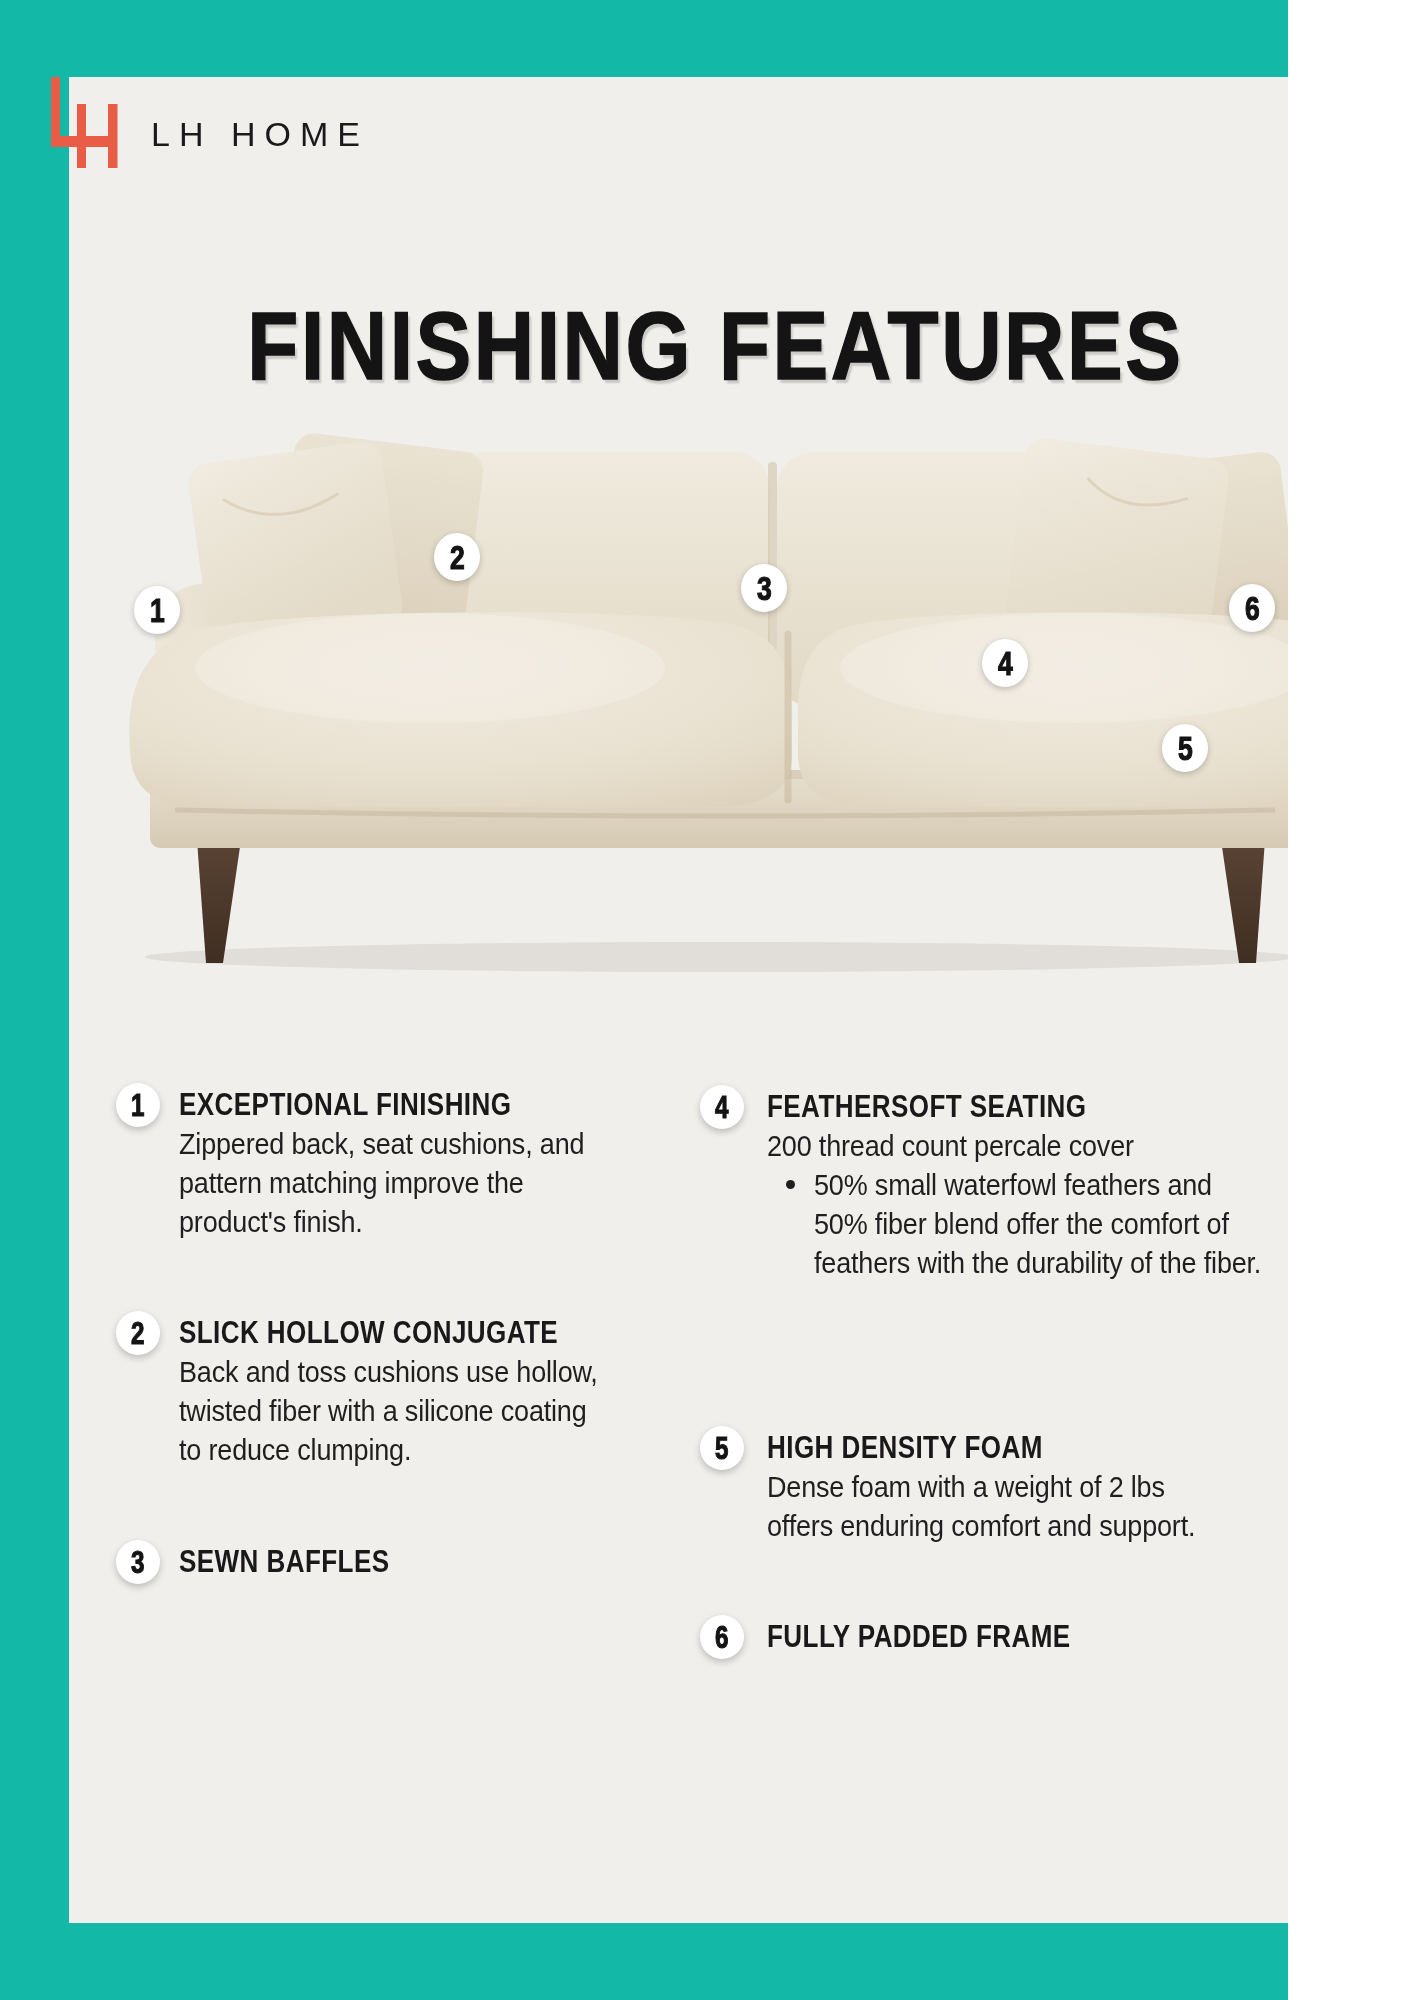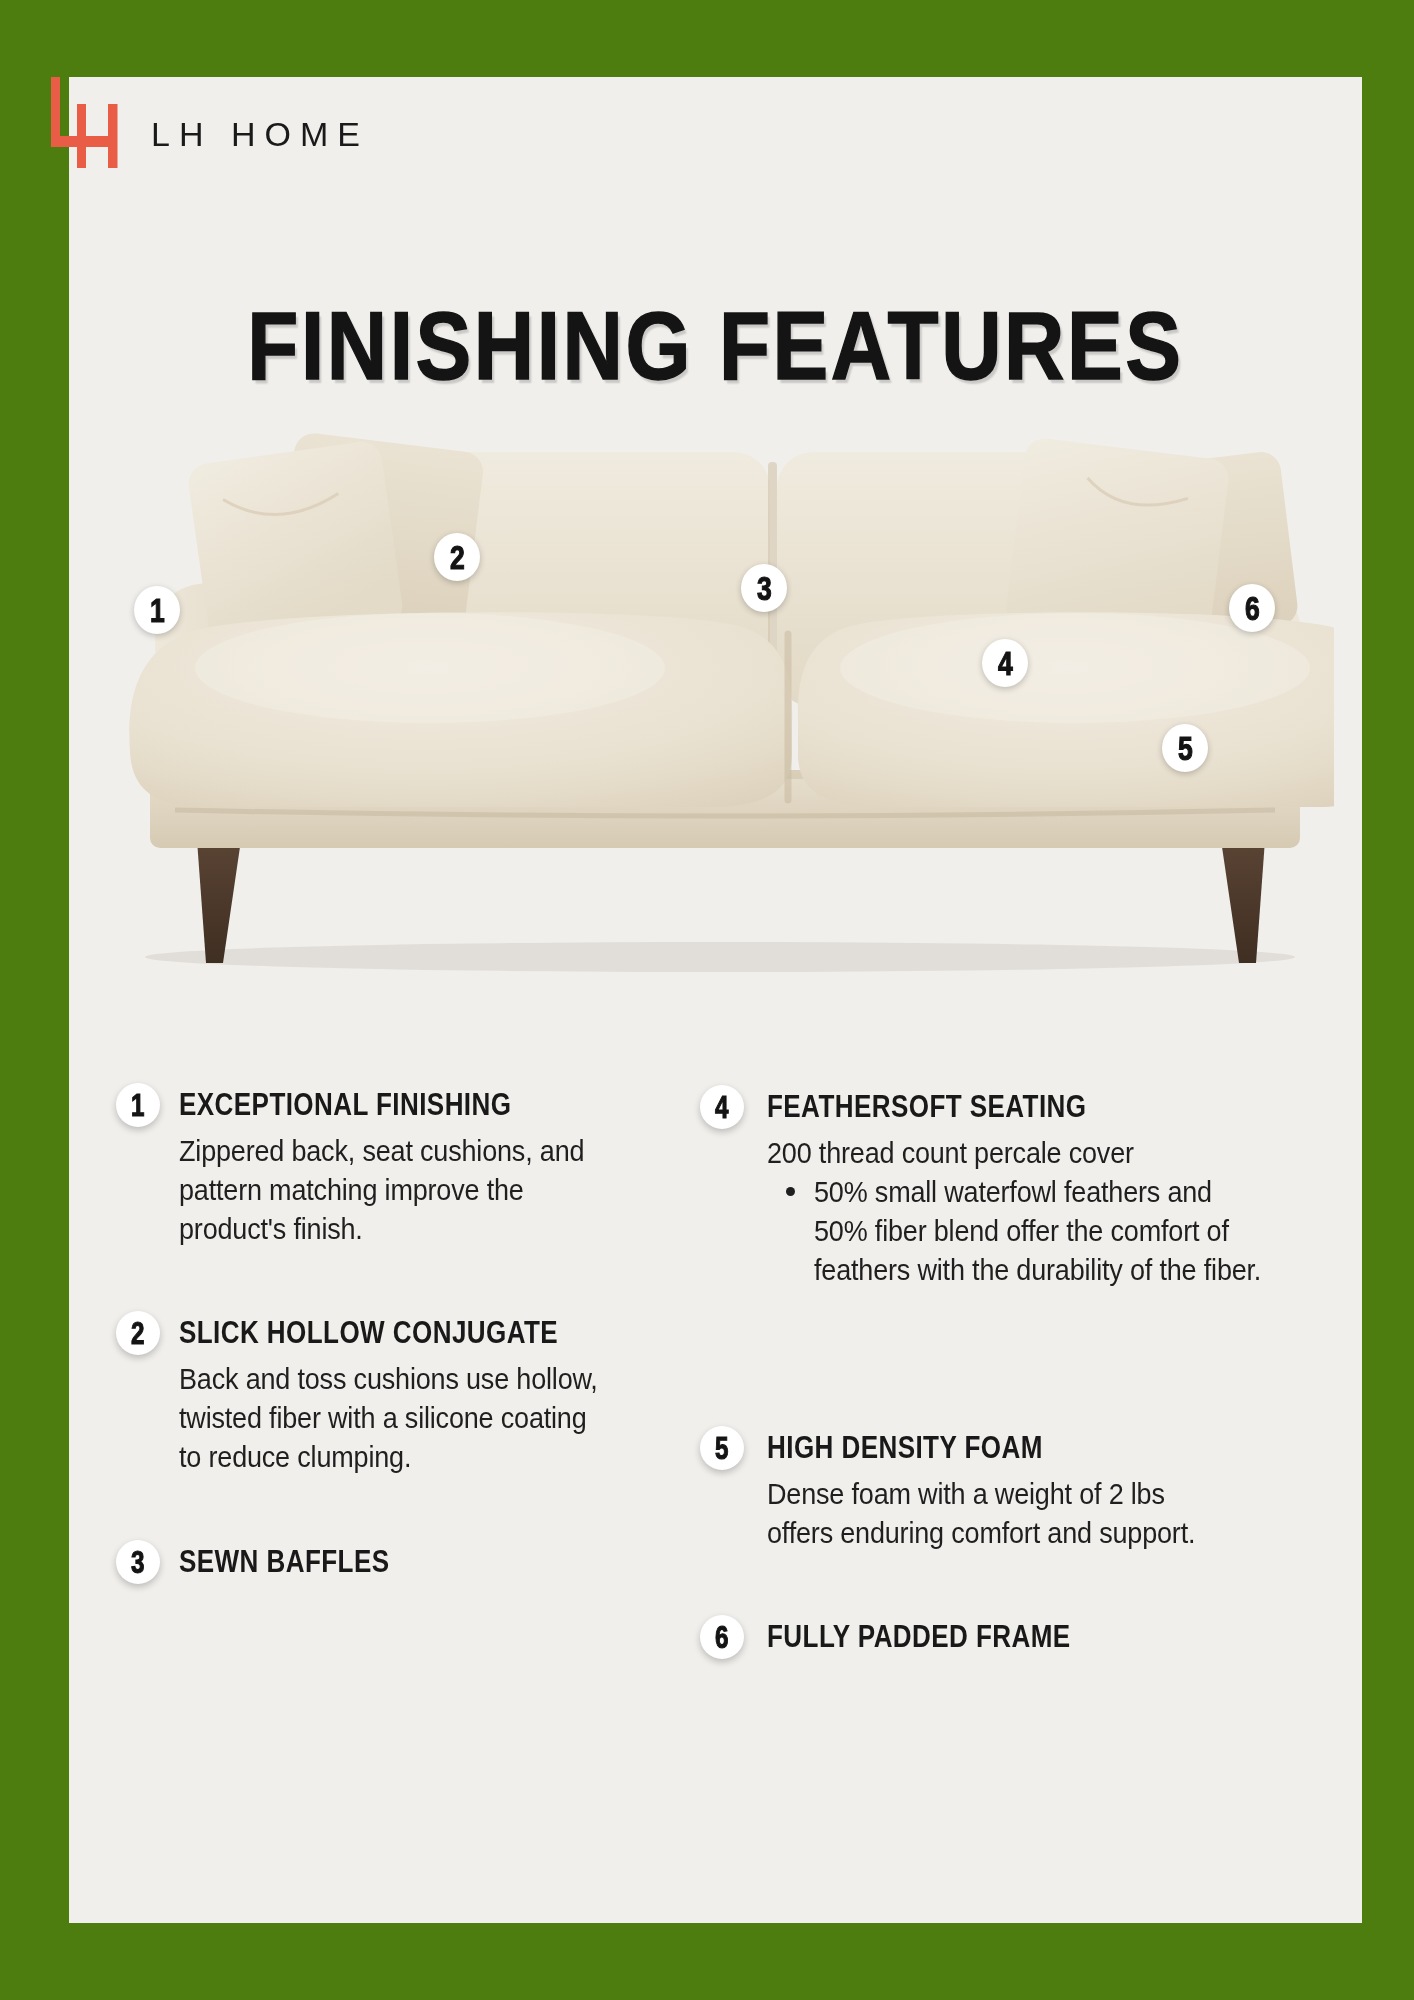"LH HOME" .page { background: #4d7c0f -> #14b8a6; width: 1414px -> 1288px }
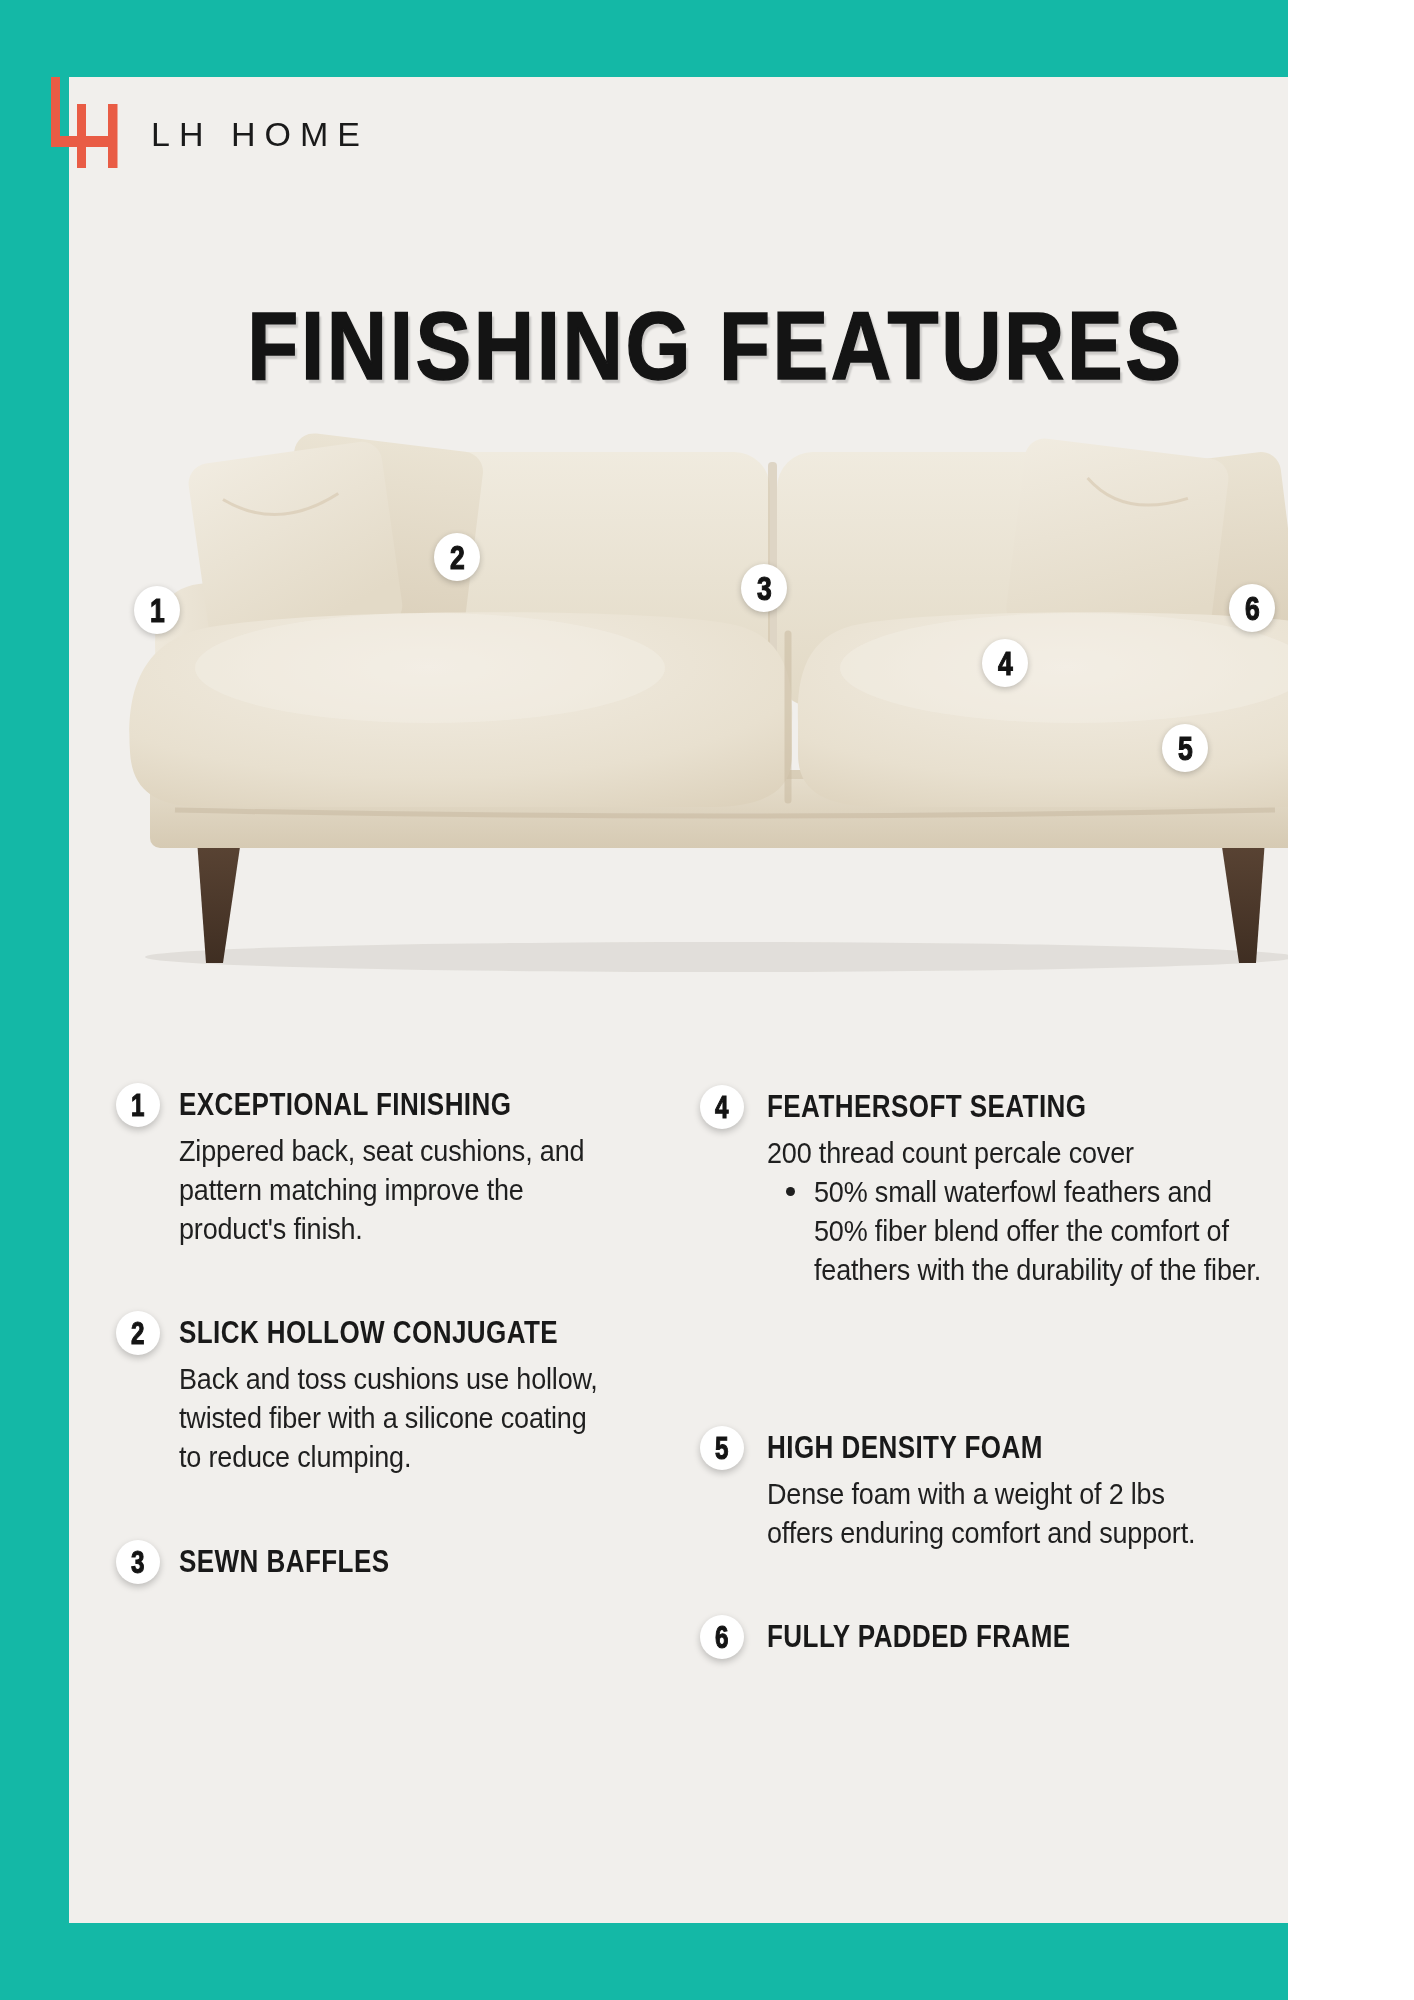"Zippered back, seat cushions, and" .feature-body { margin-top: 8px -> 1px }
